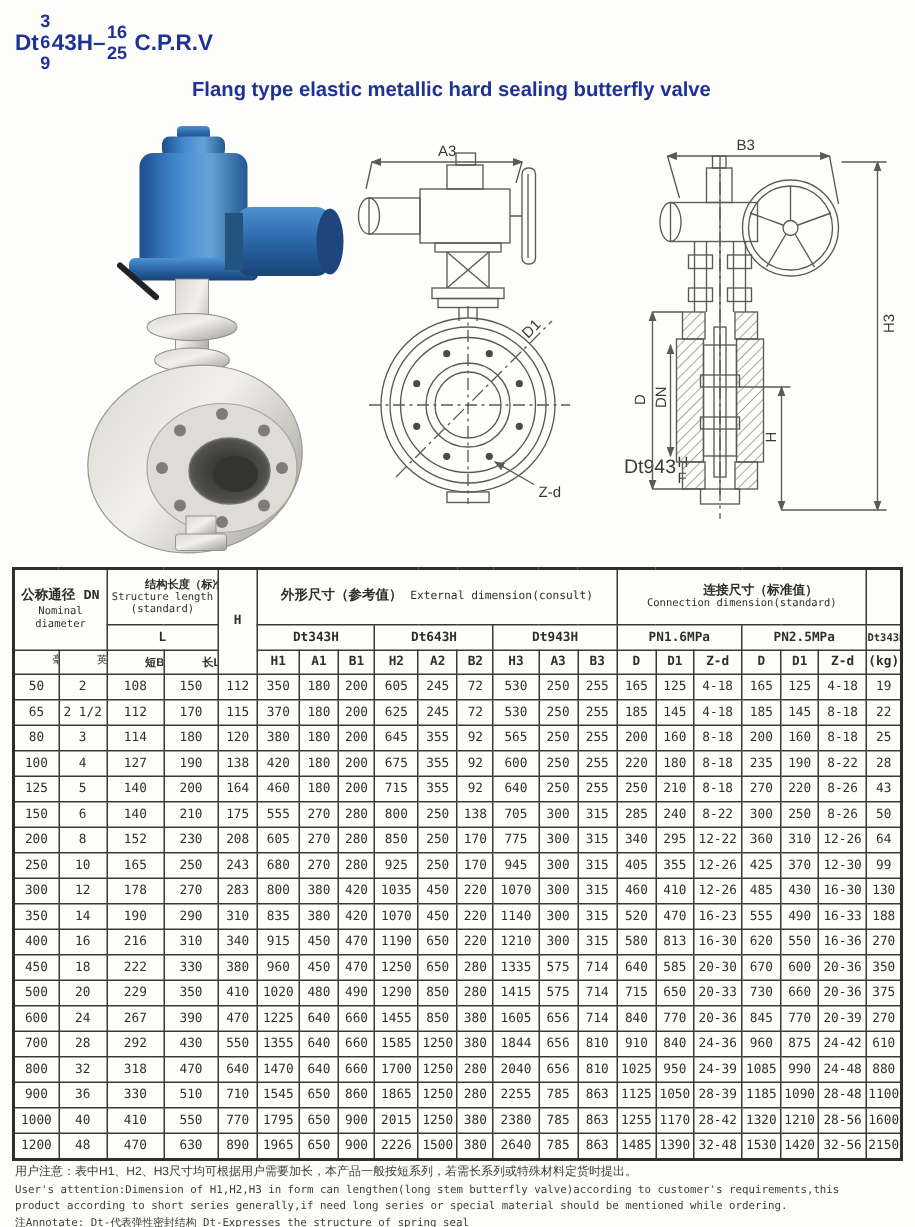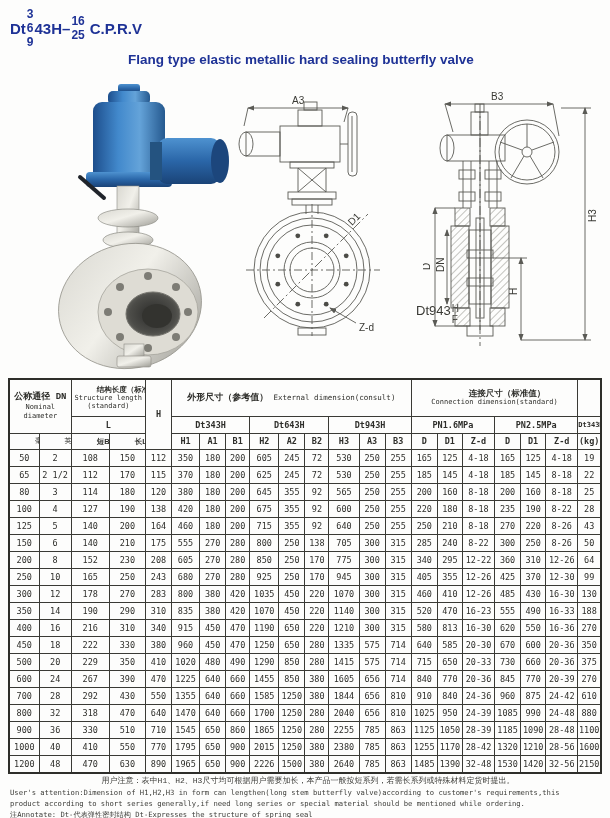"用户注意：表中H1、H2、H3尺寸均可根据用户需要加长，本产品一般按短系列，若需" .note-zh { font-family: Liberation Mono, monospace -> Liberation Sans, sans-serif; text-align: center -> none }
